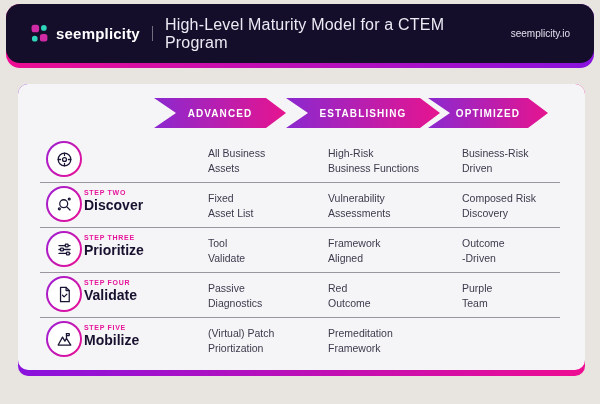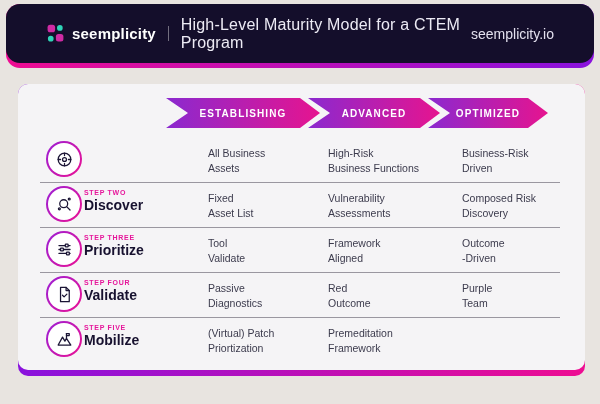"seemplicity" .header-inner { padding: 0 40px -> 0 24px }
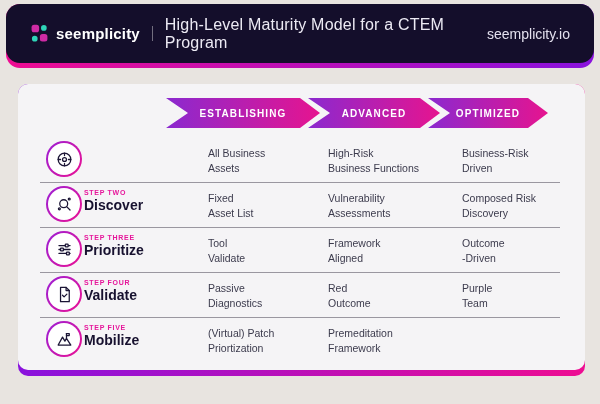"seemplicity.io" .hdr-site { font-size: 14px -> 10px }
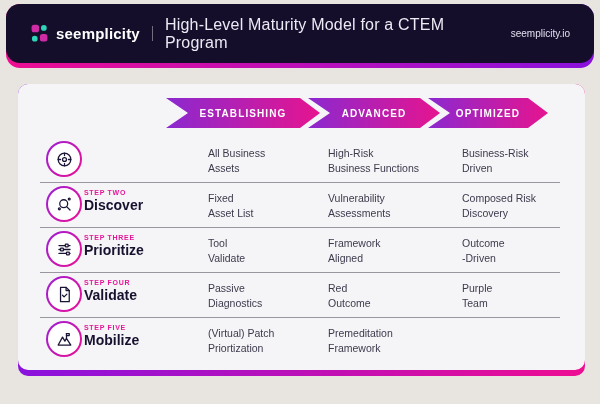"ESTABLISHING" div.arrow { order: before "ADVANCED" -> after "ADVANCED" }
